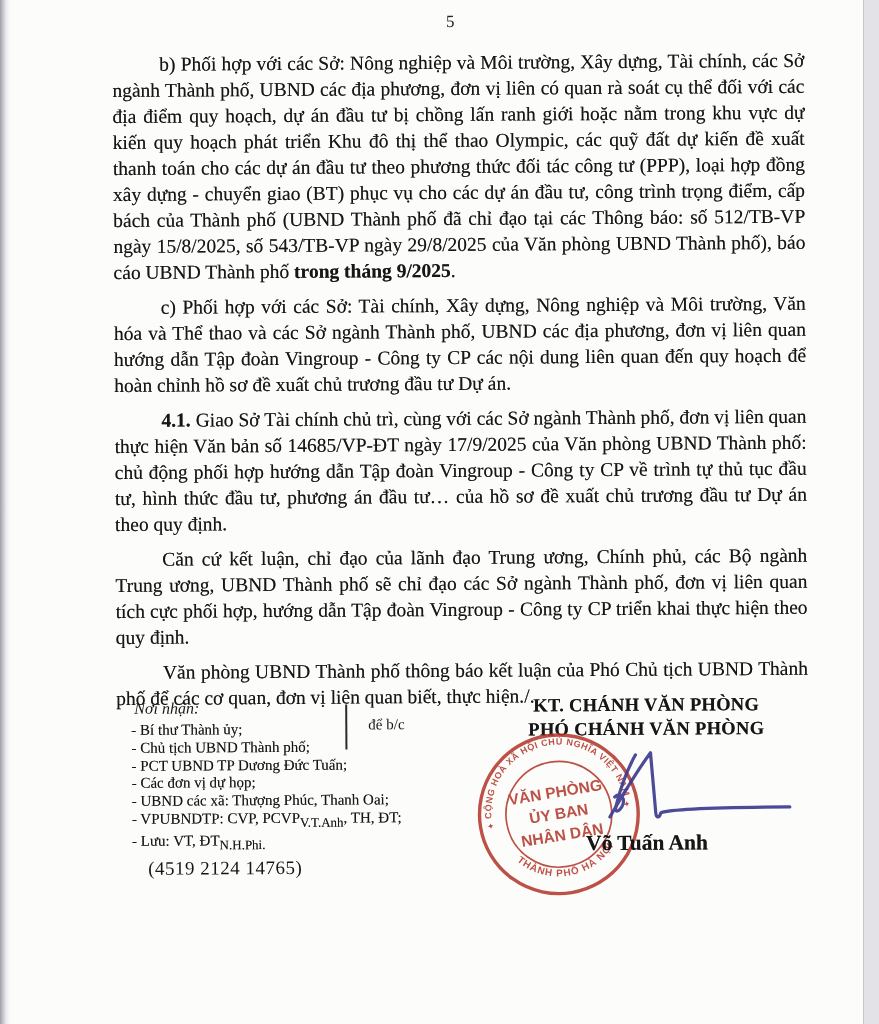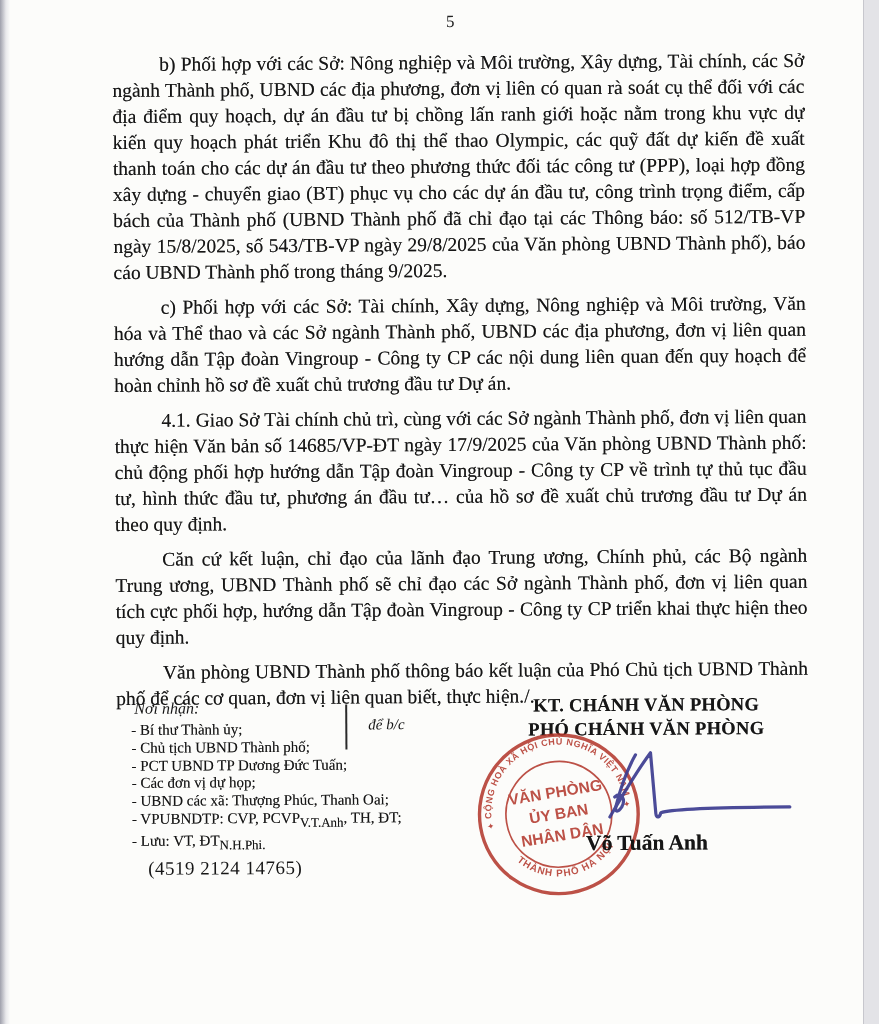"trong tháng 9/2025" .body-text p.para b { font-weight: normal -> bold }
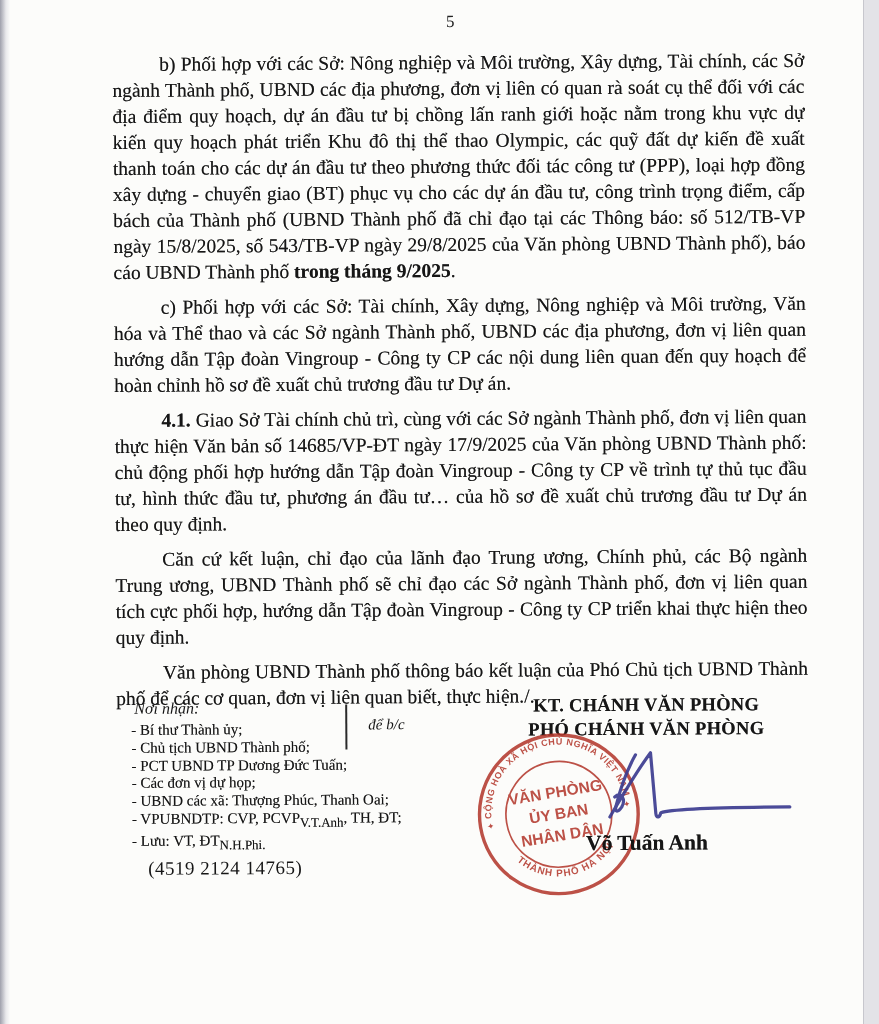"để b/c" .bc-note { font-style: italic -> none }
